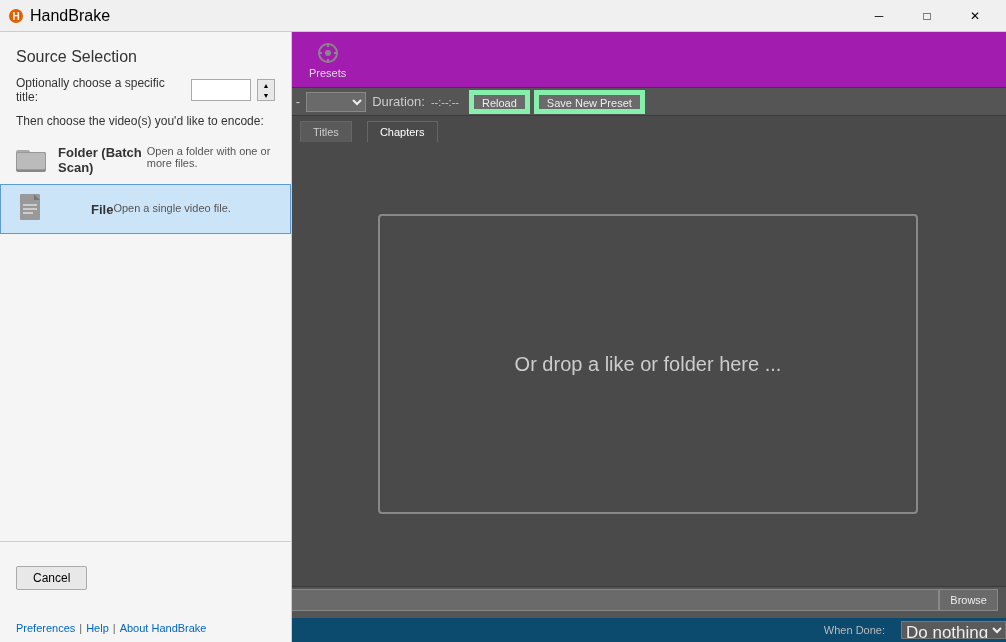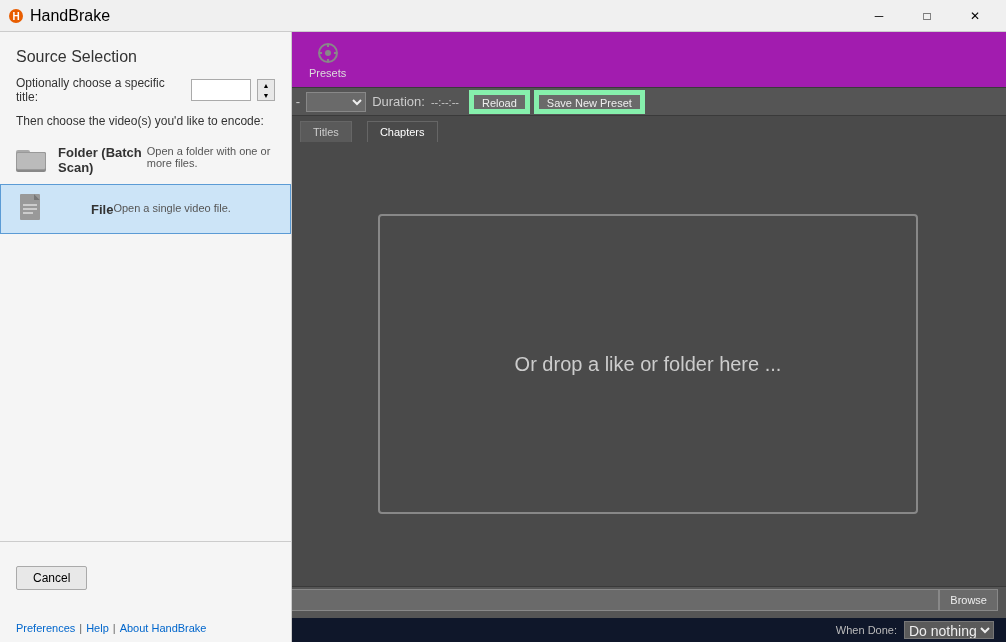"When Done:" .status-bar { background: #0f172a -> #0c4a6e; gap: 7px -> 16px; padding: 0 12px -> 0 0 }
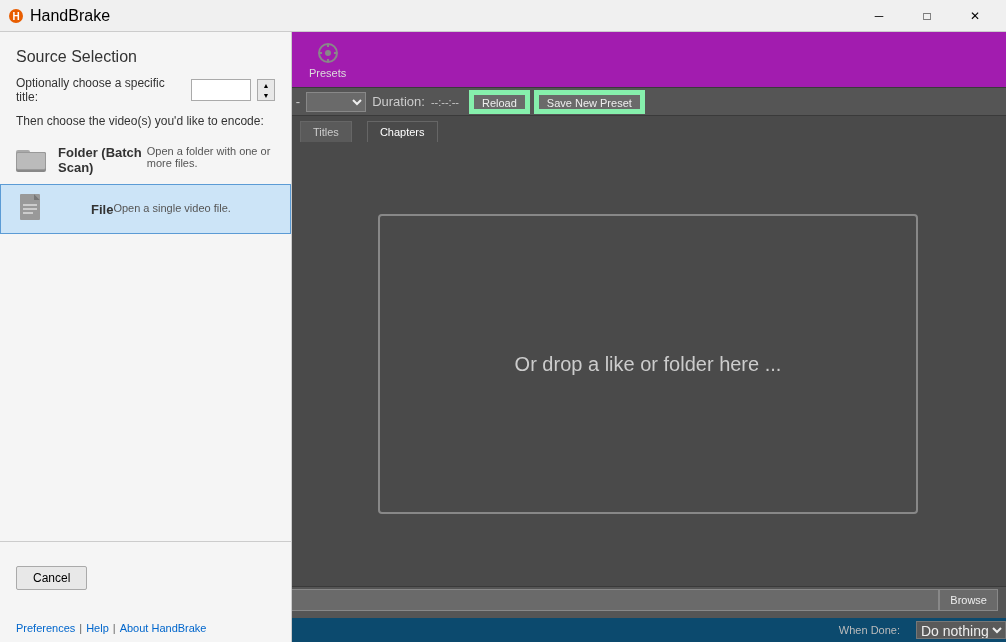"Do nothing" .when-done-select { font-size: 14px -> 17px }
